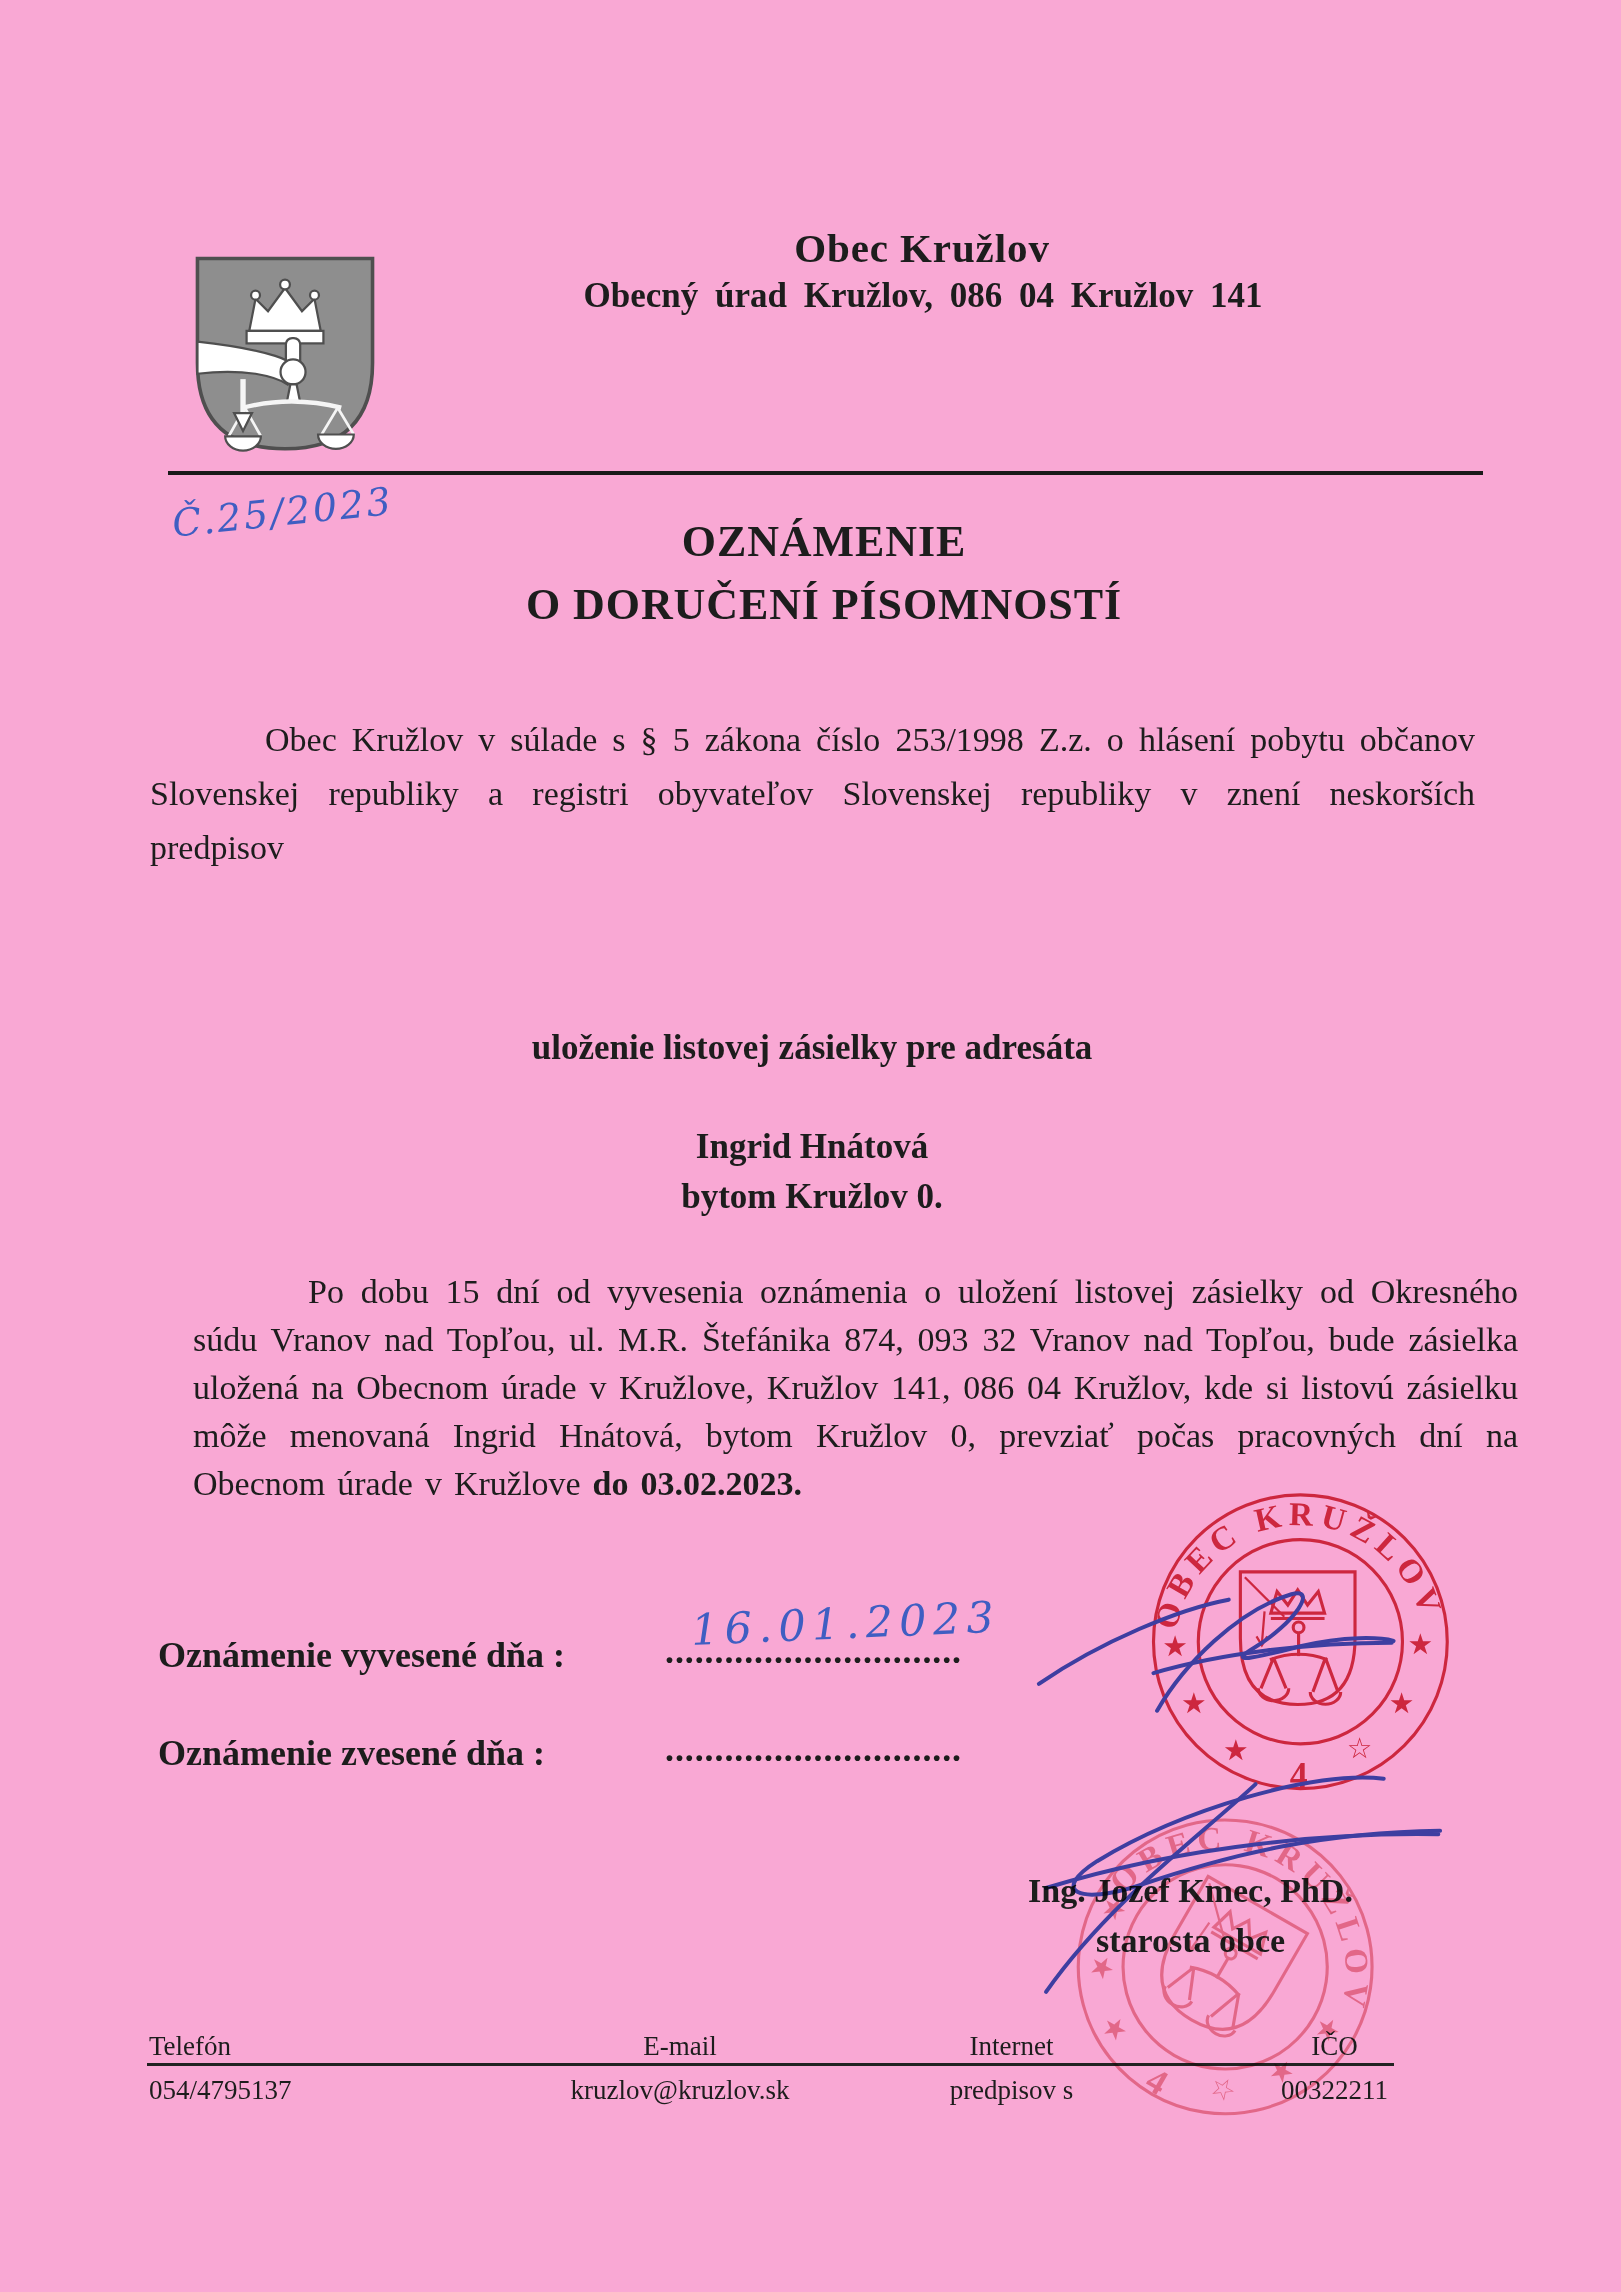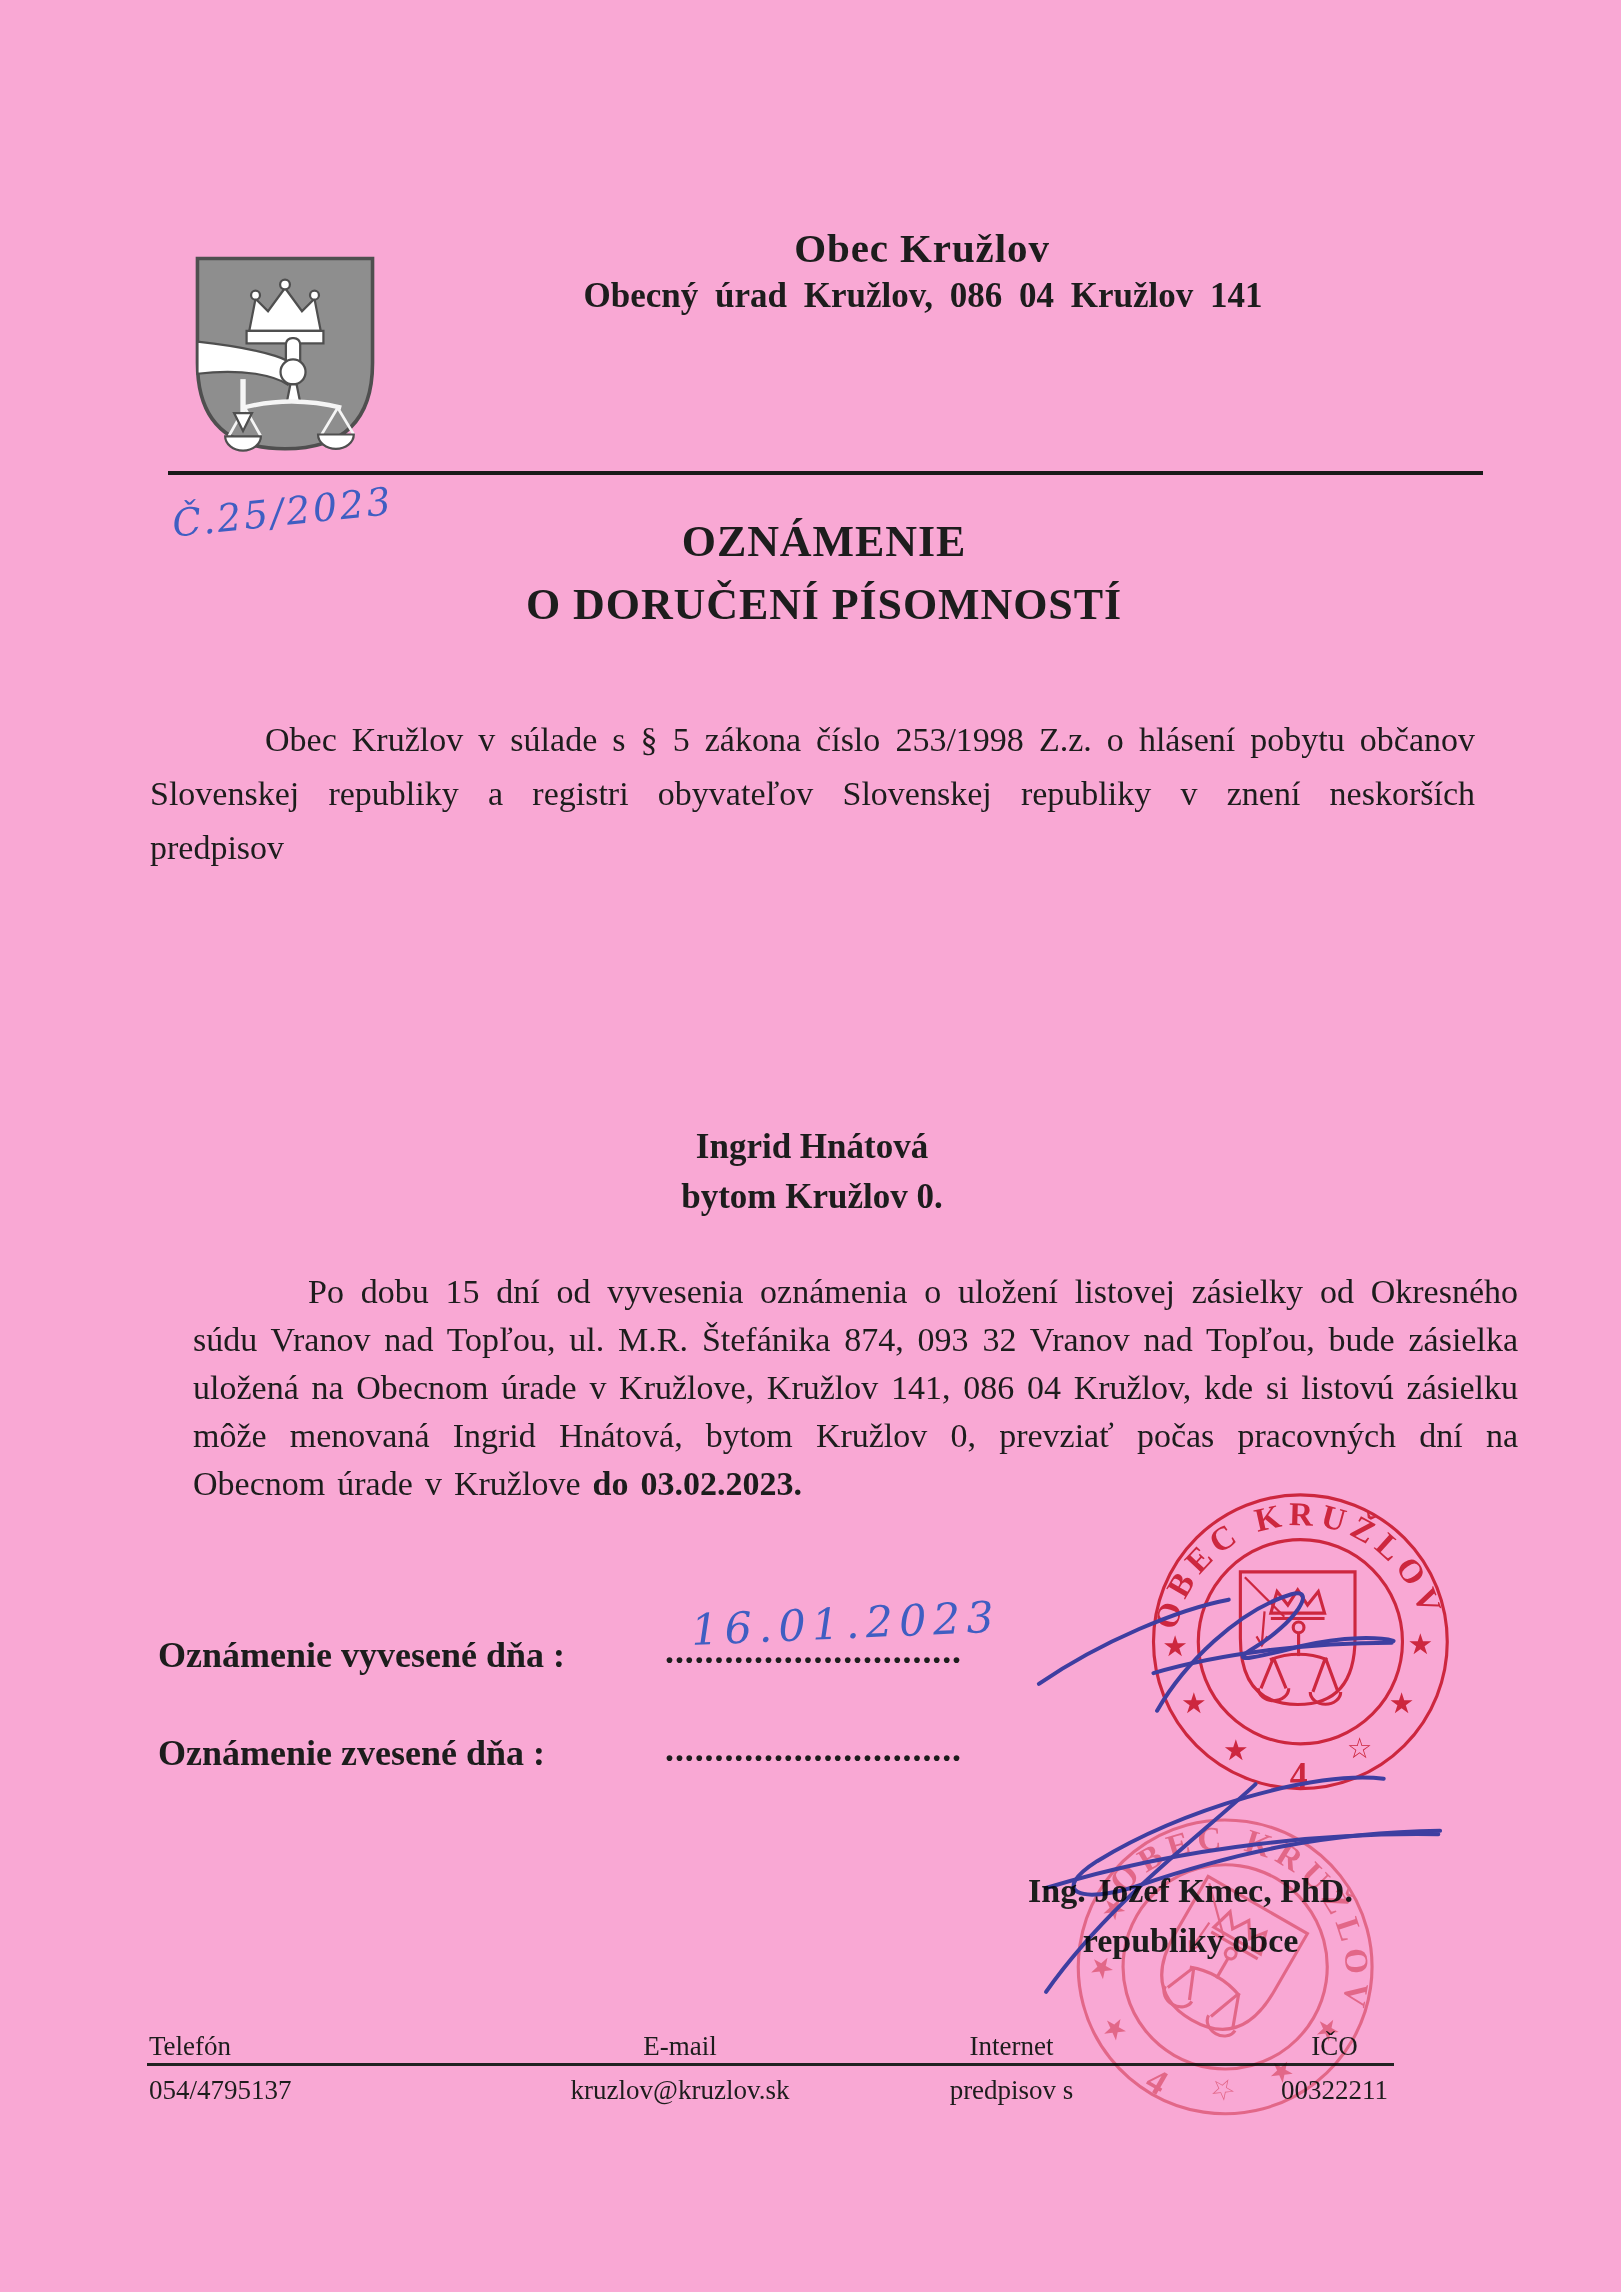"uloženie listovej zásielky pre adresáta" div.centered { html: none -> <div>uloženie listovej zásielky pre adresáta</div> }
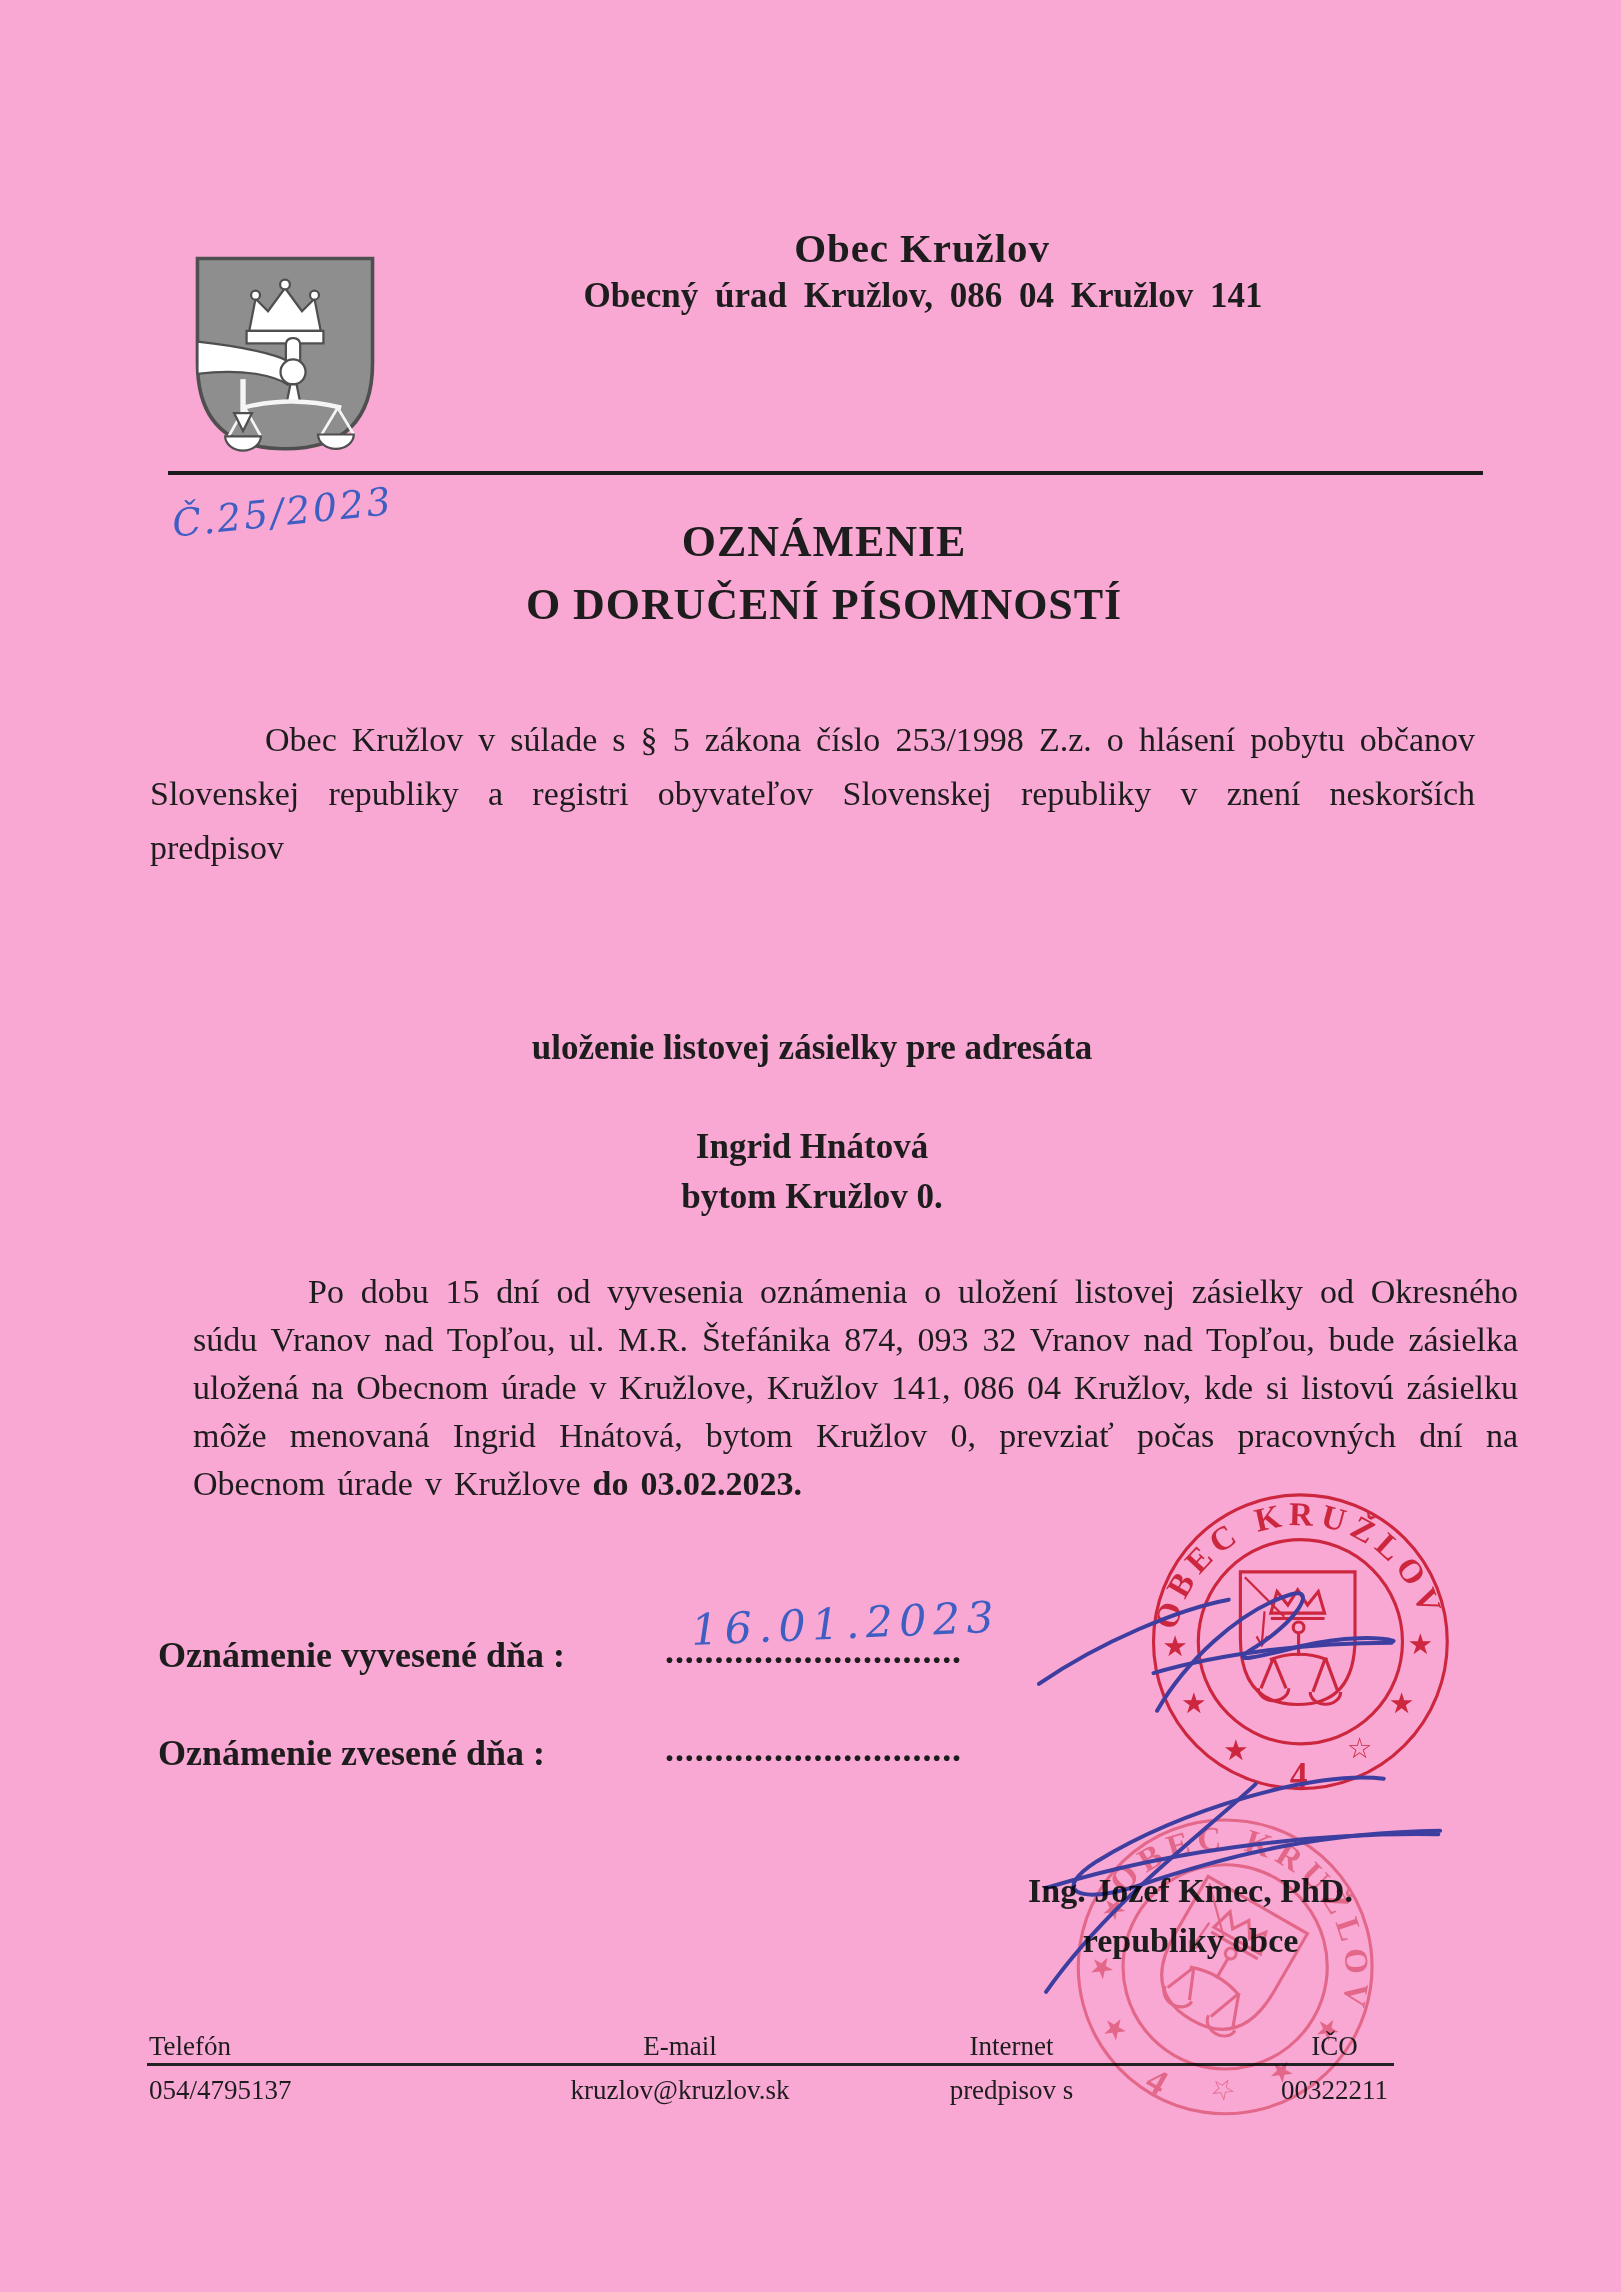"republiky obce" div.signer { text: republiky -> starosta }
